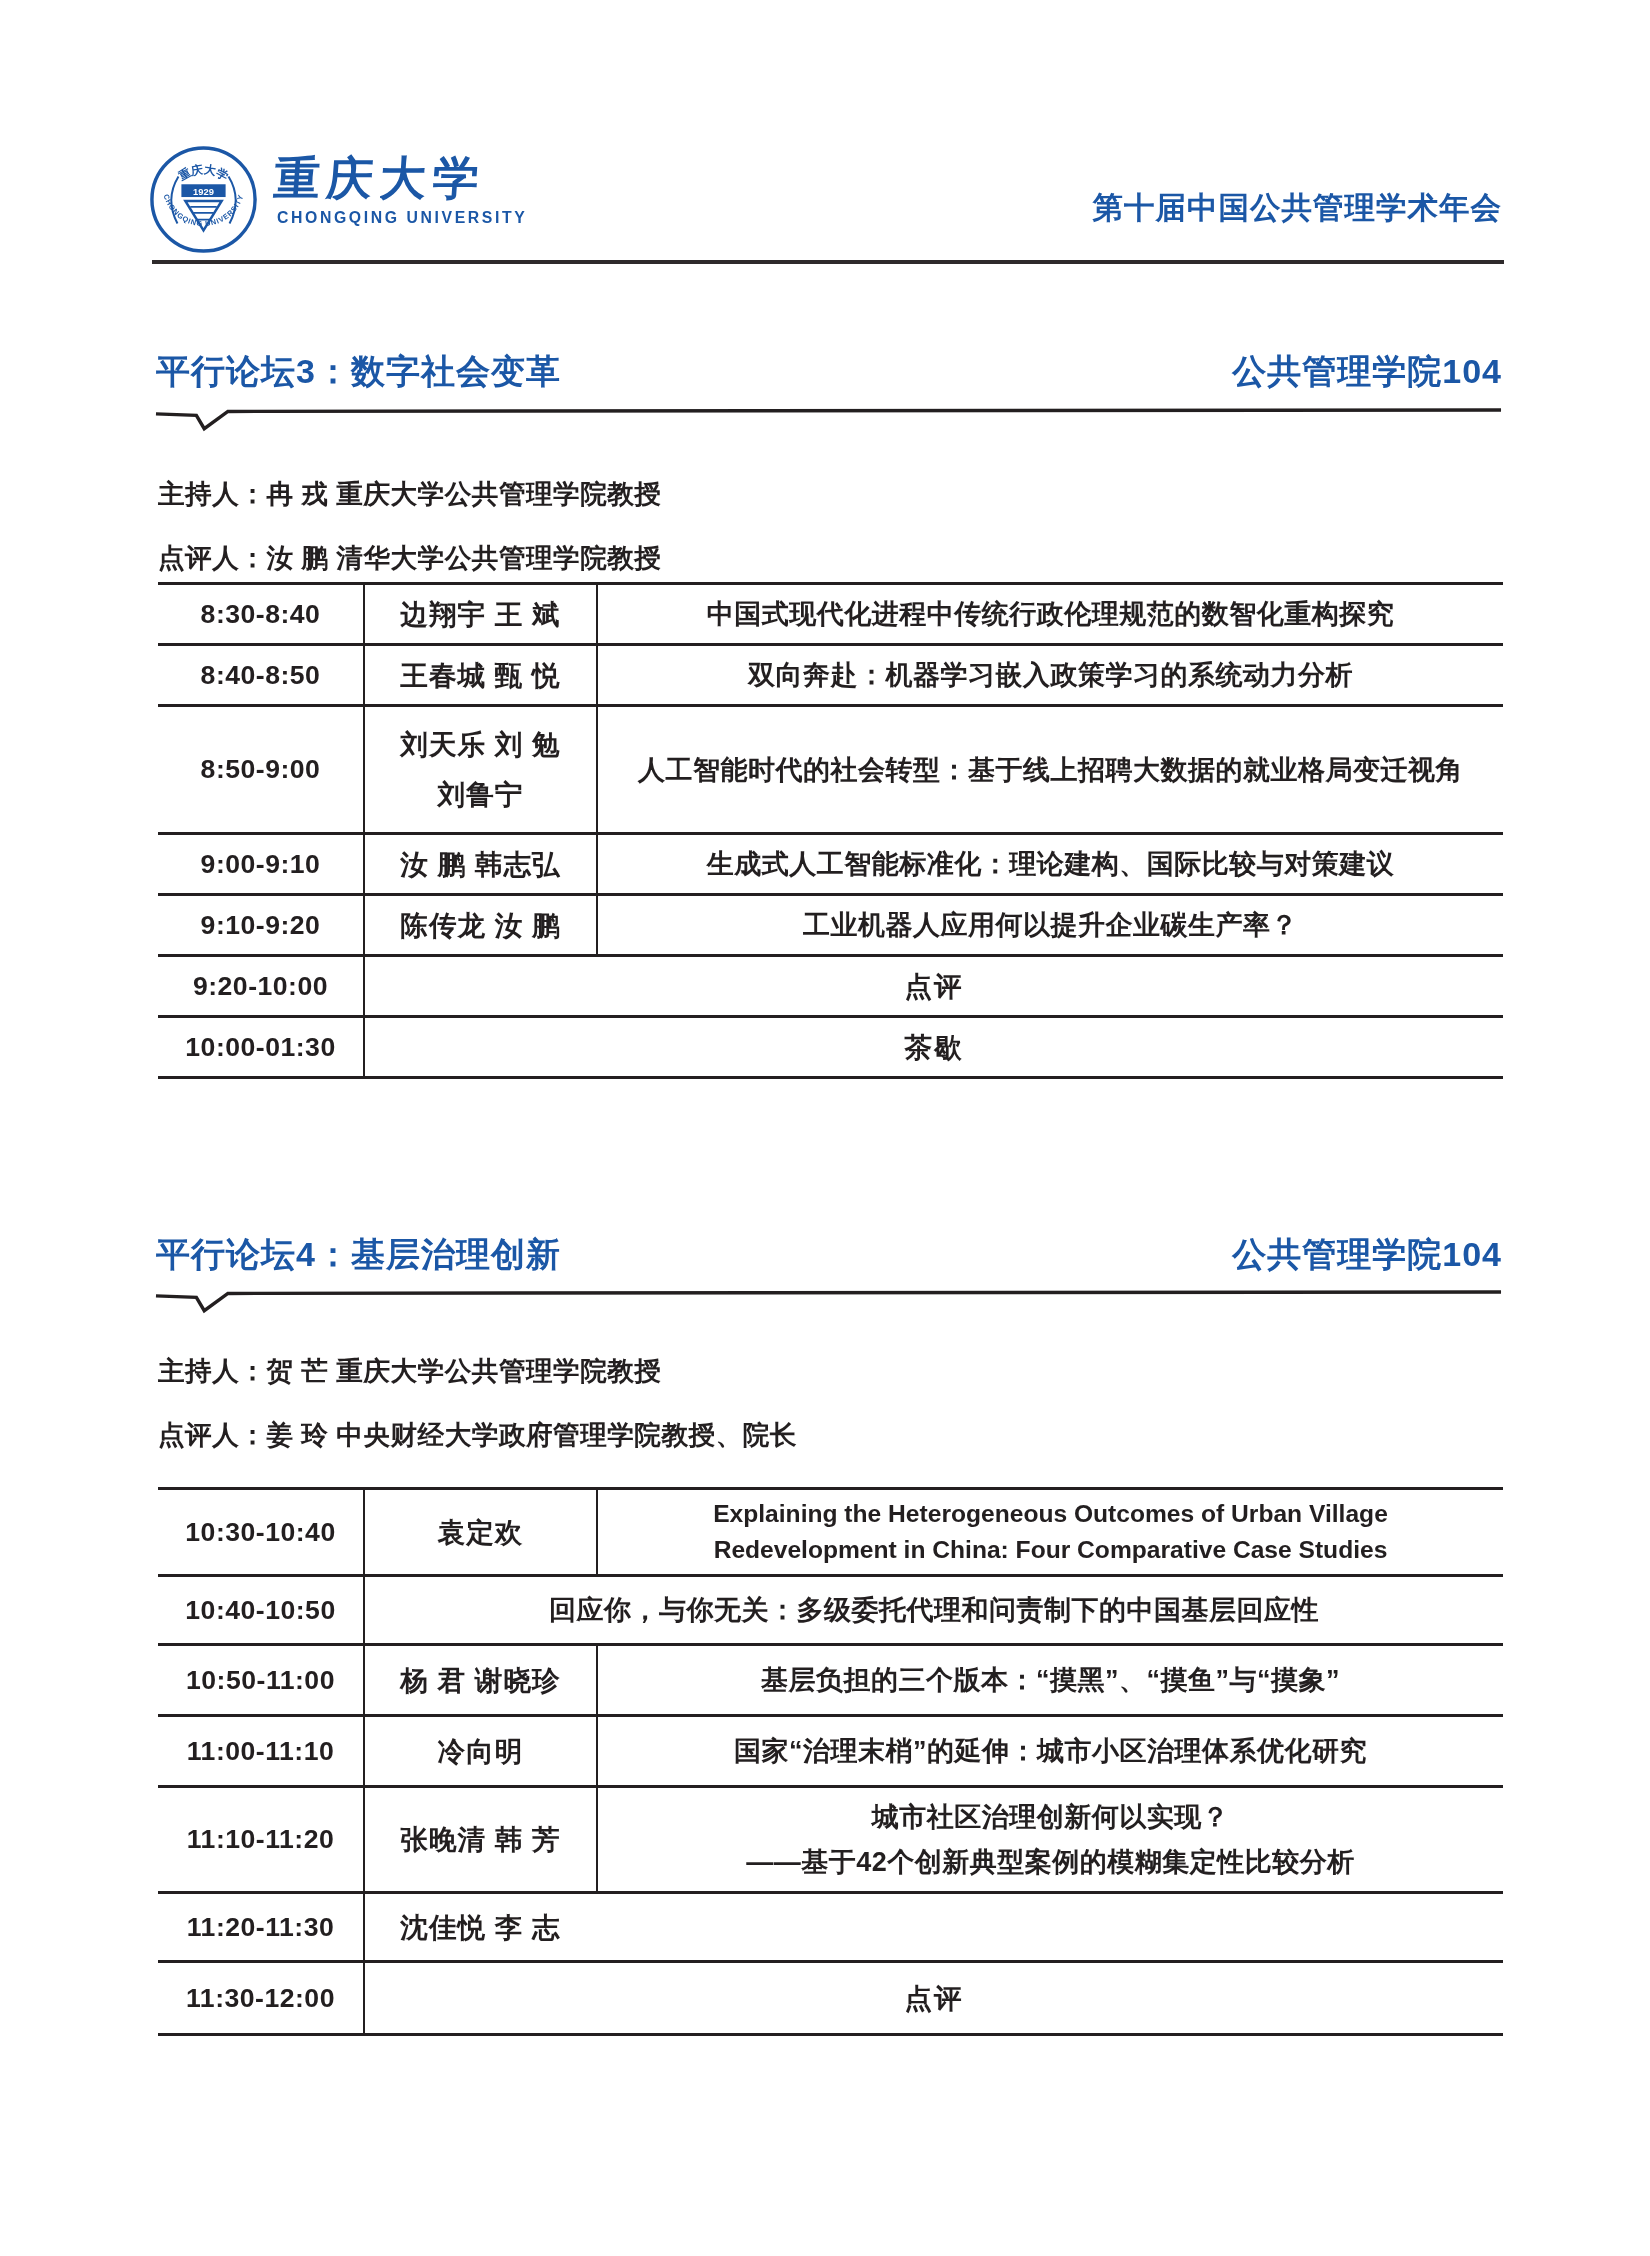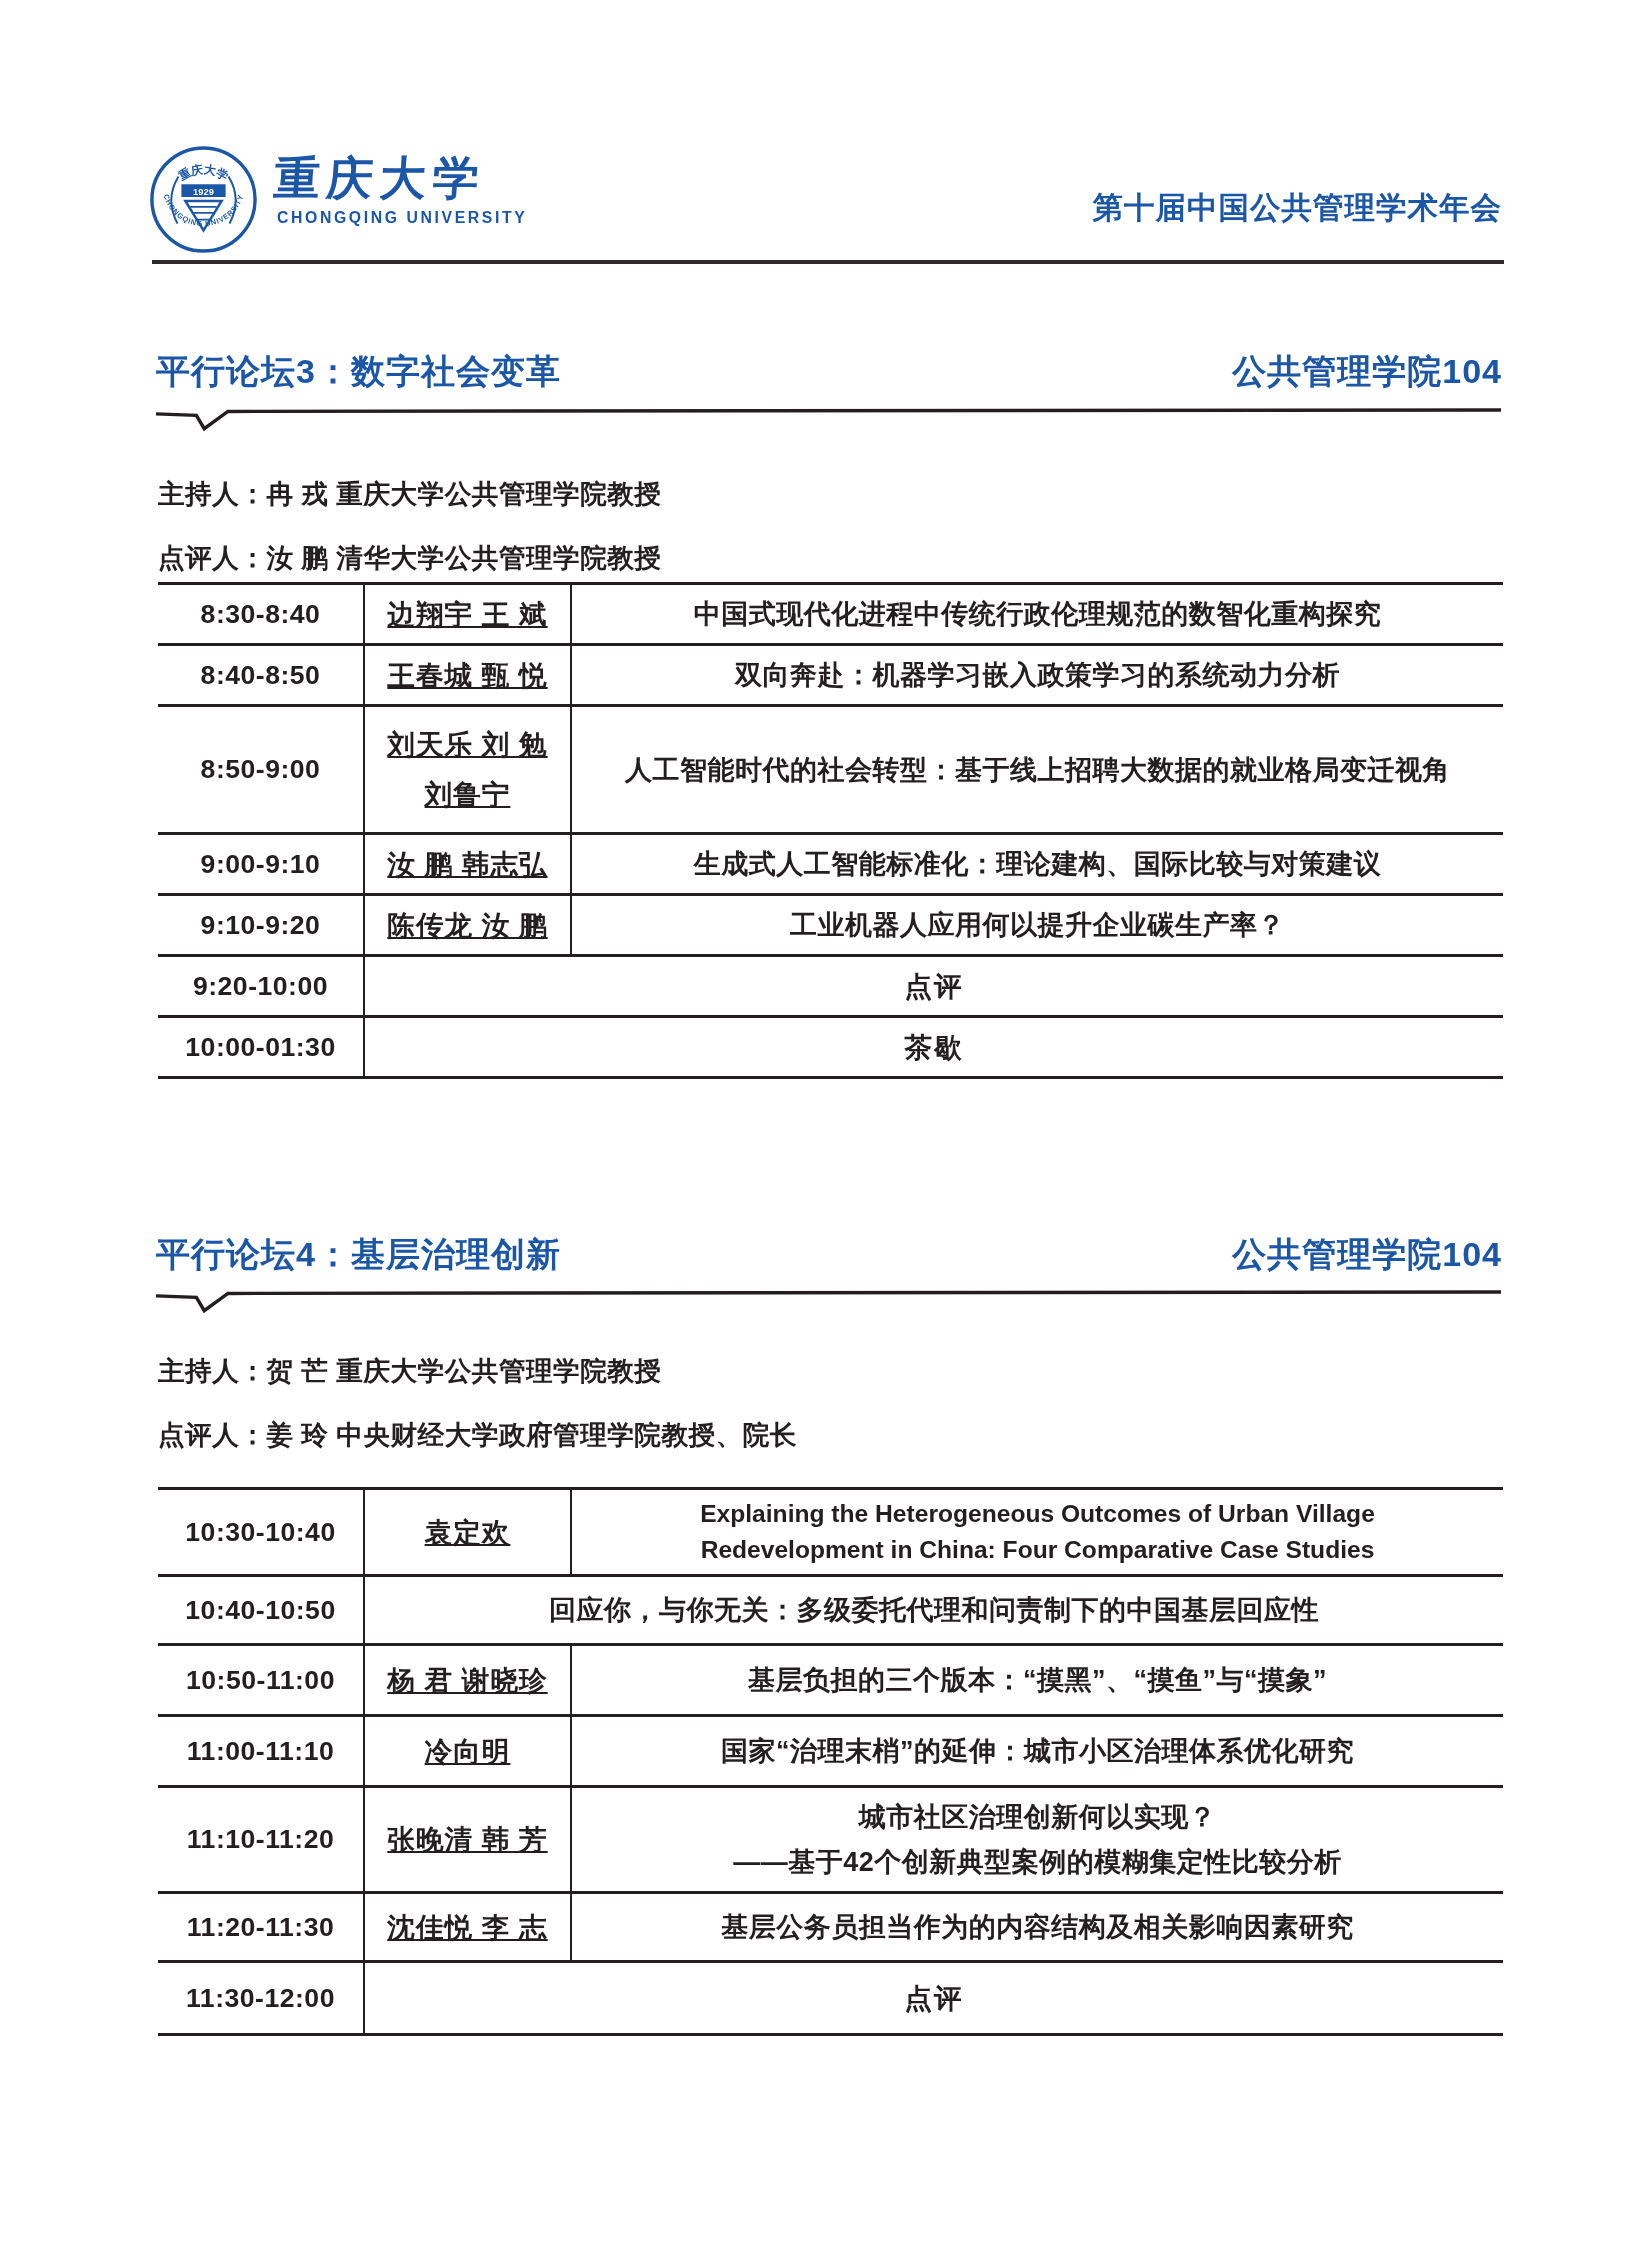"边翔宇 王 斌" .cell-names { text-decoration: underline -> none; width: 207px -> 233px }
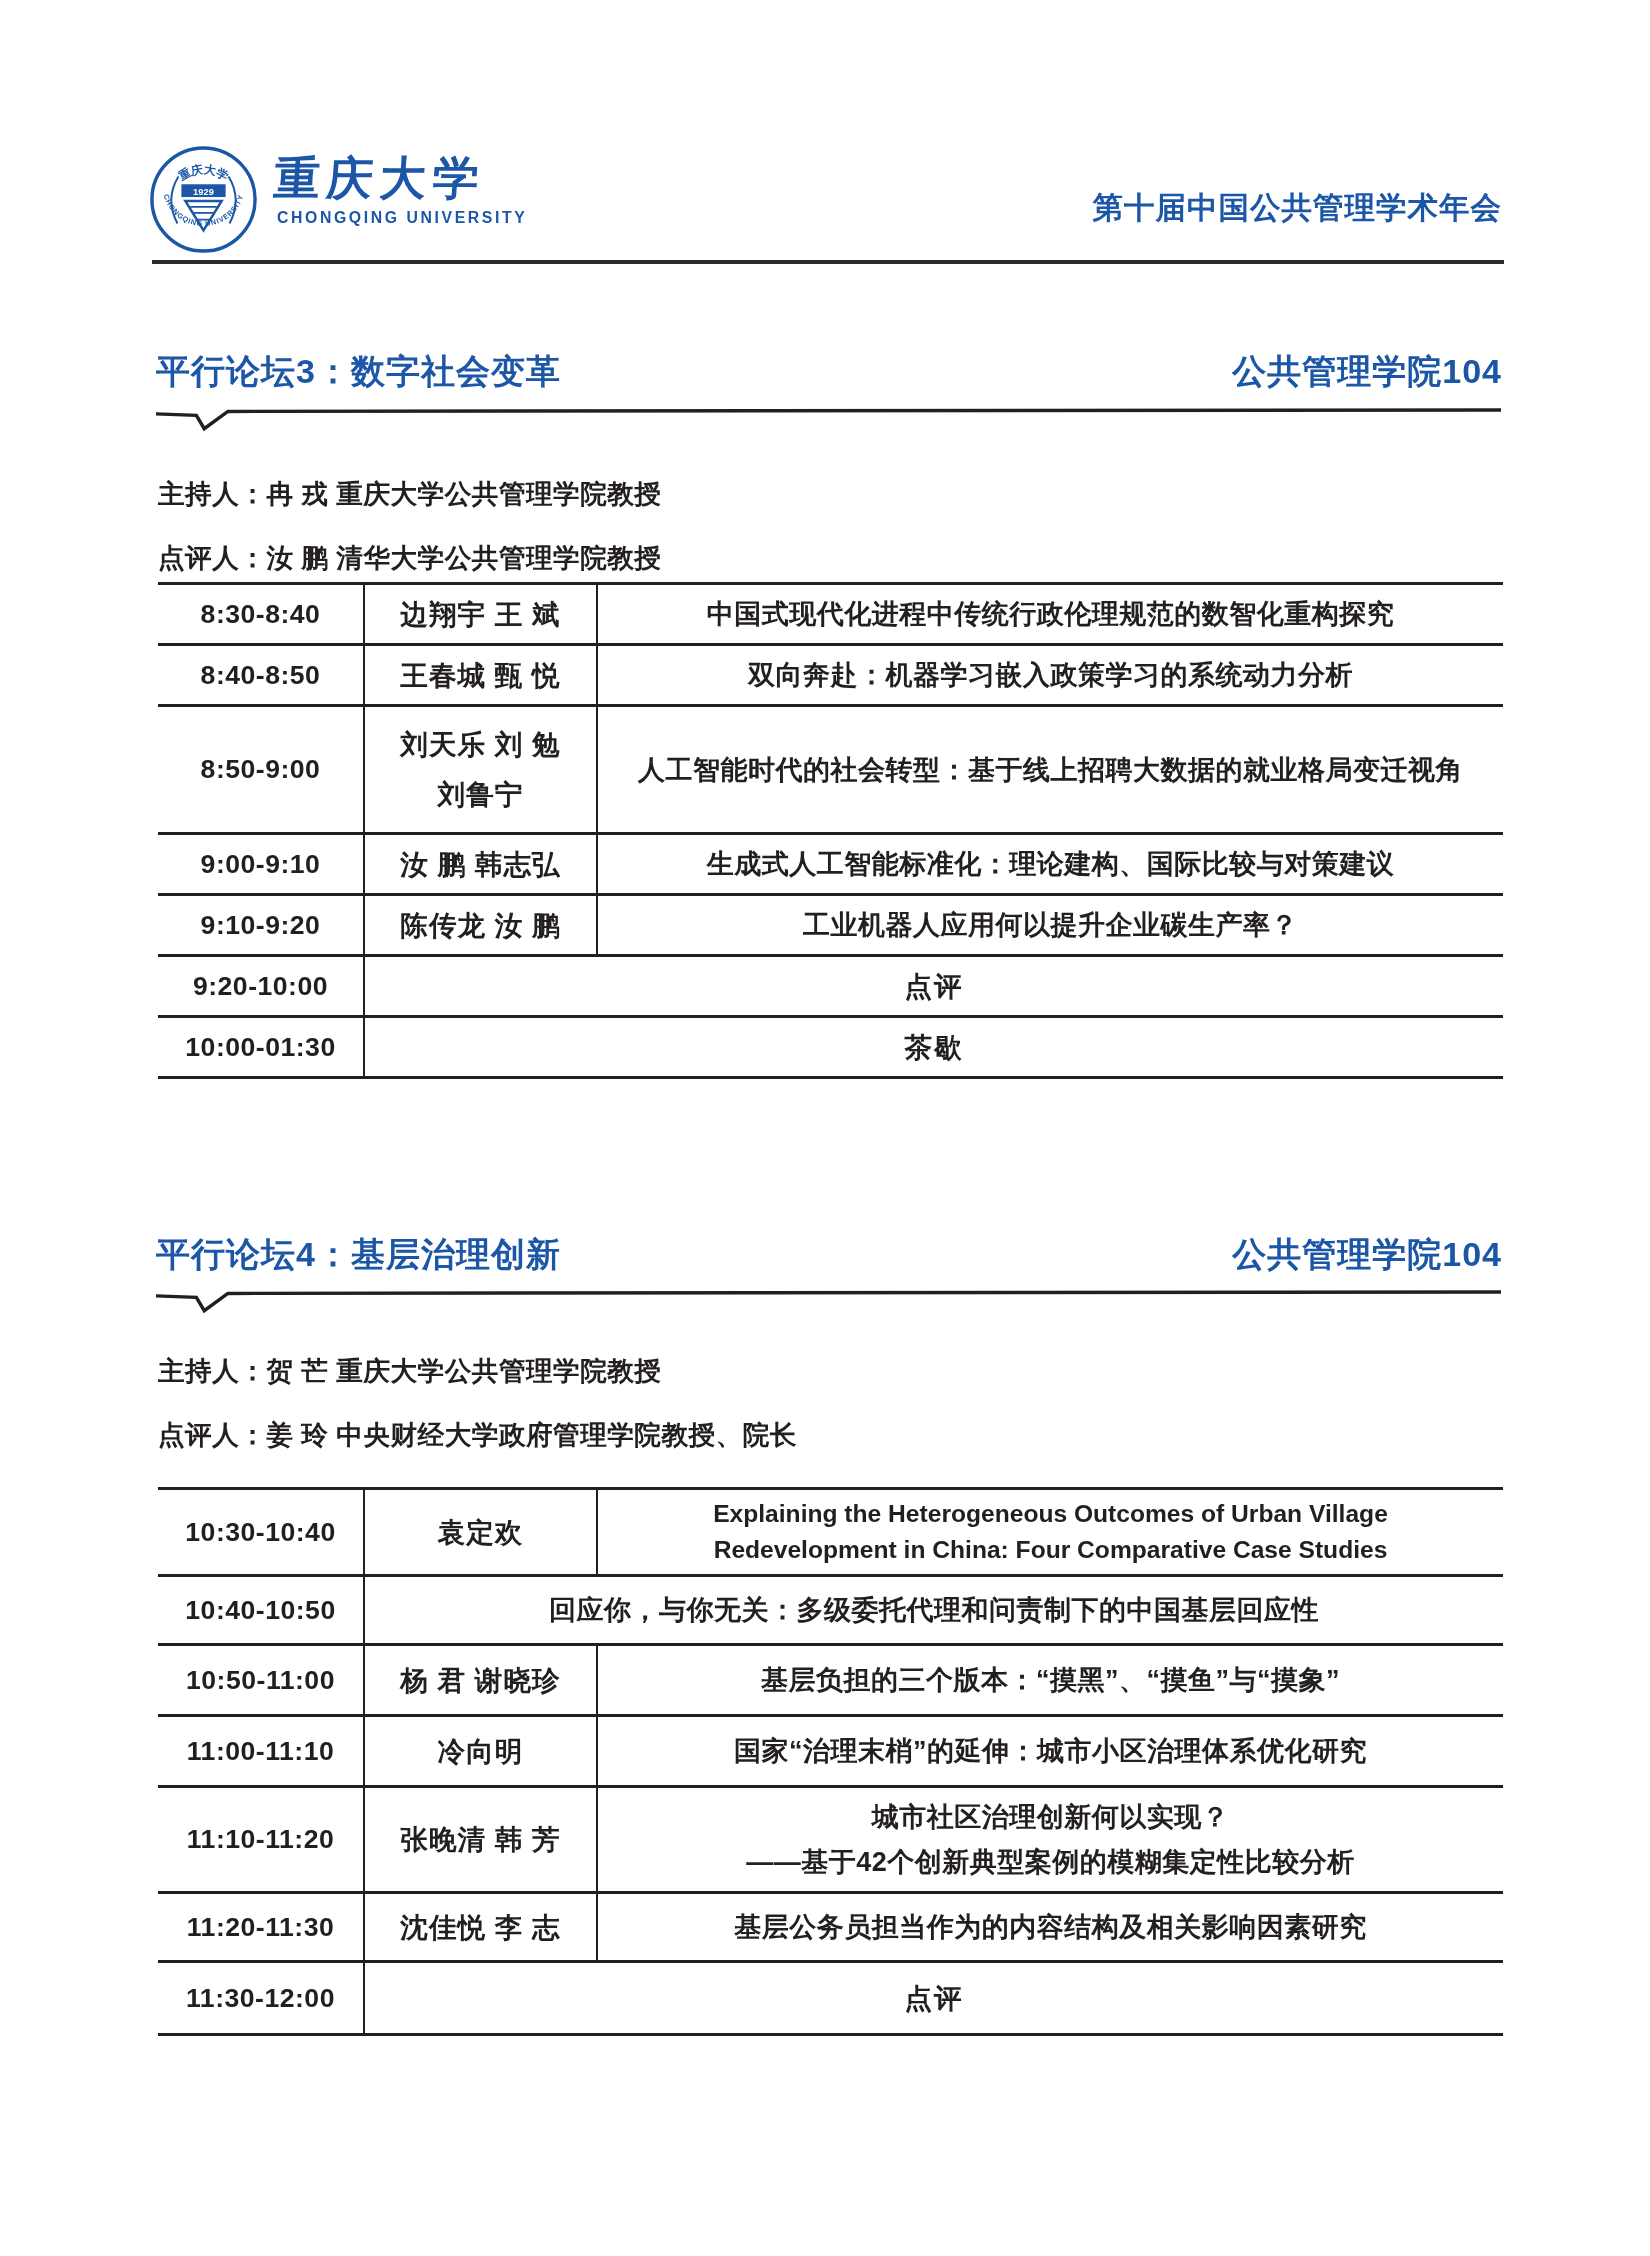"基层公务员担当作为的内容结构及相关影响因素研究" div.cell { html: <div> <div>基层公务员担当作为的内容结构及相关影响因素研究</div> </div> -> none }
